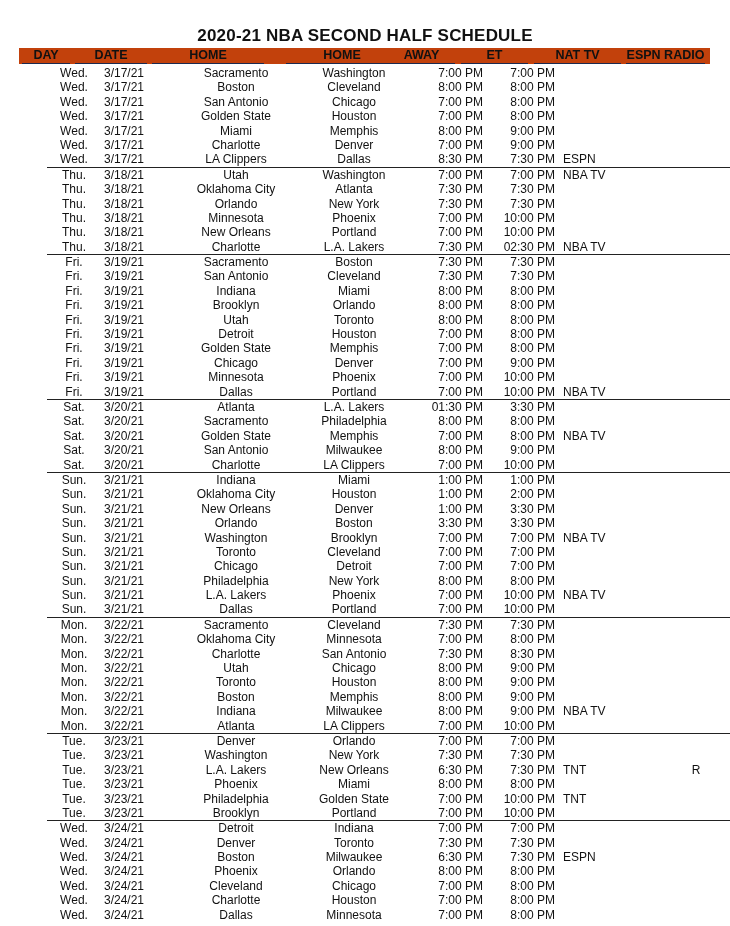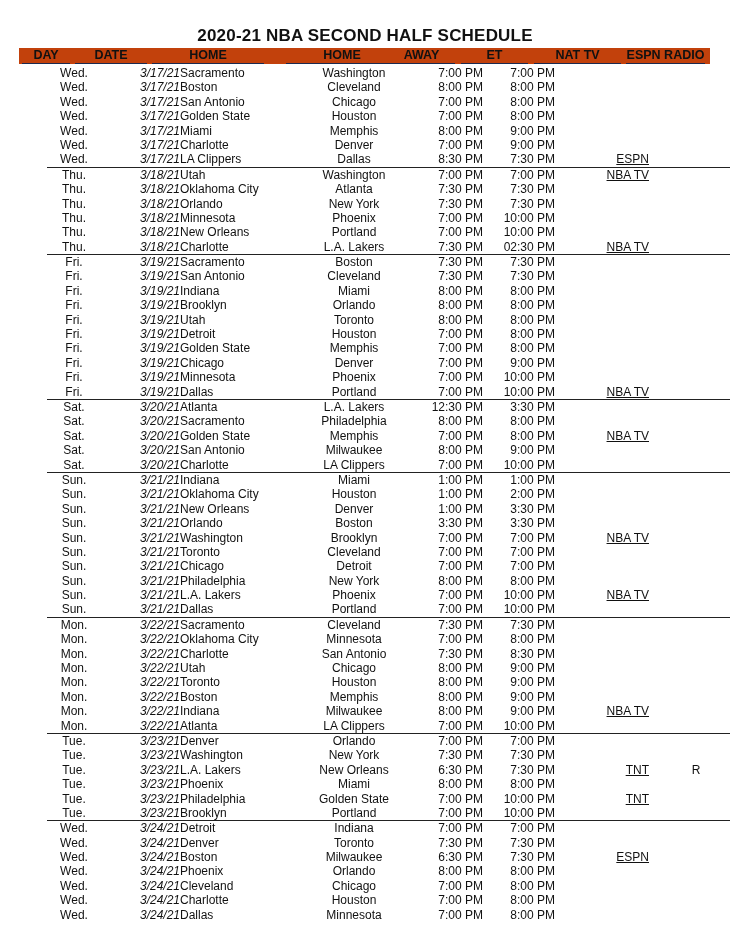"3/17/21" .c.date { font-style: italic -> none; left: 80px -> 60px; text-align: right -> center }
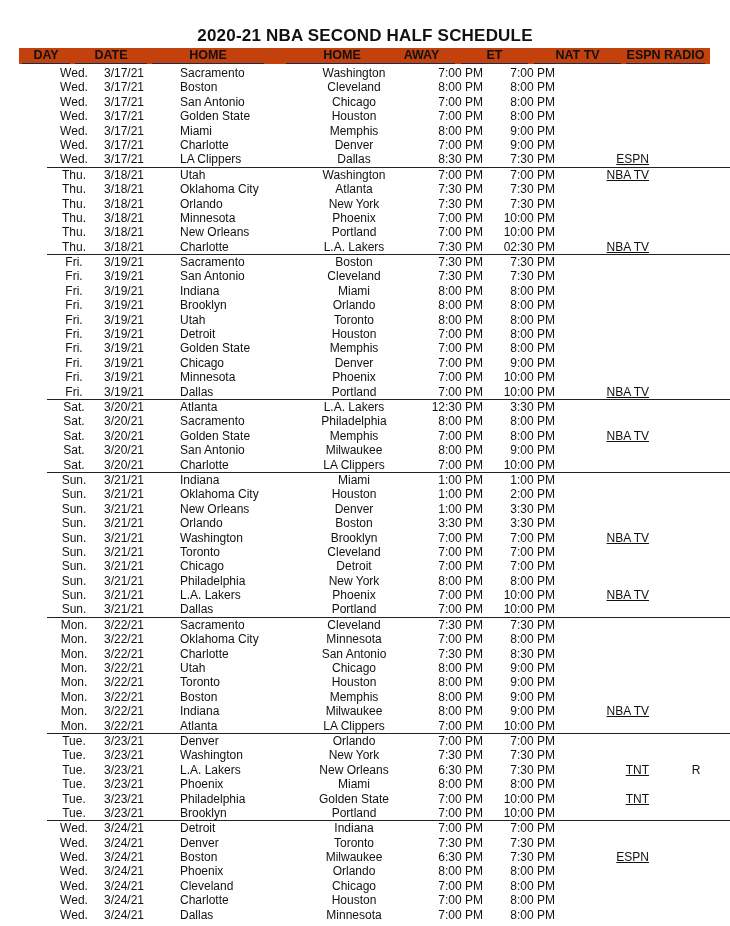"Sacramento" .c.away { text-align: left -> center }
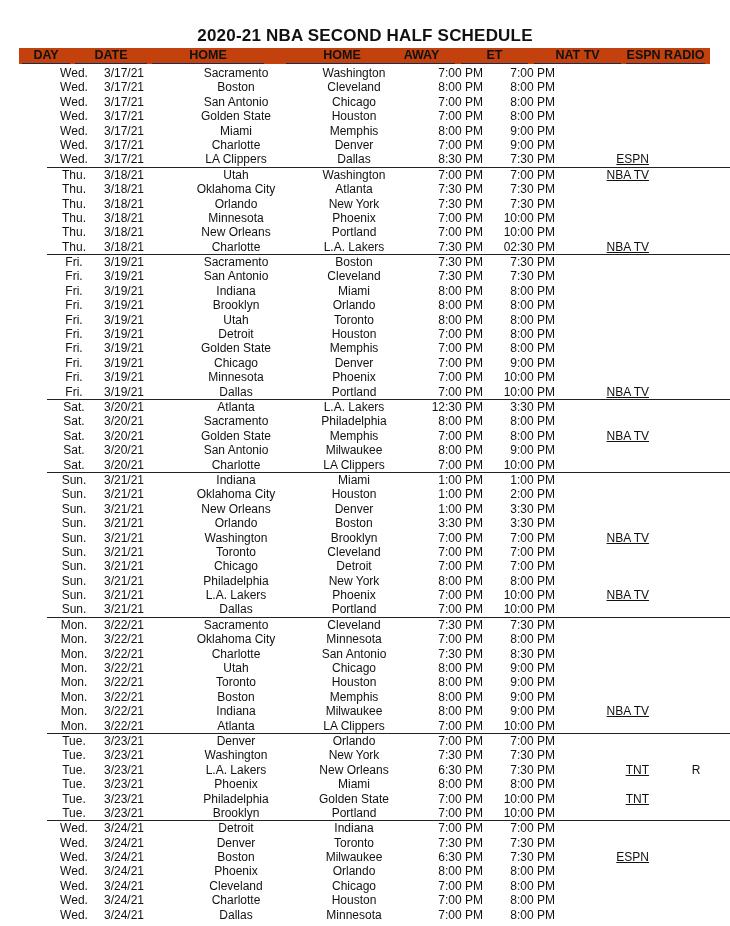"ESPN" .c.tv { text-align: right -> left; text-decoration: underline -> none }
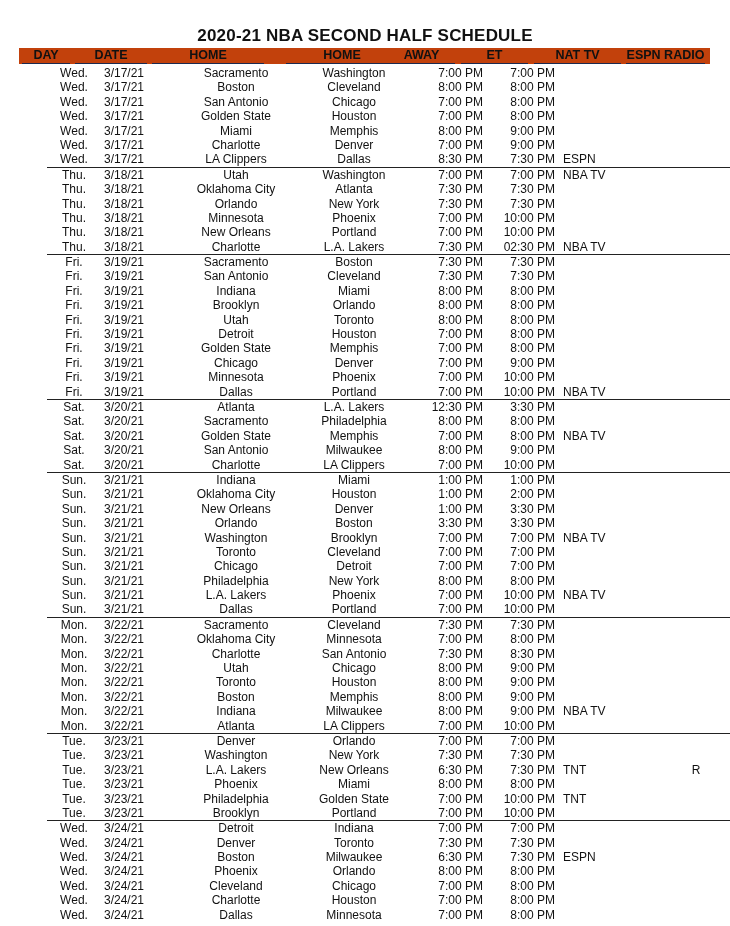"12:30 PM" span.c { text: 12:30 -> 01:30 }
